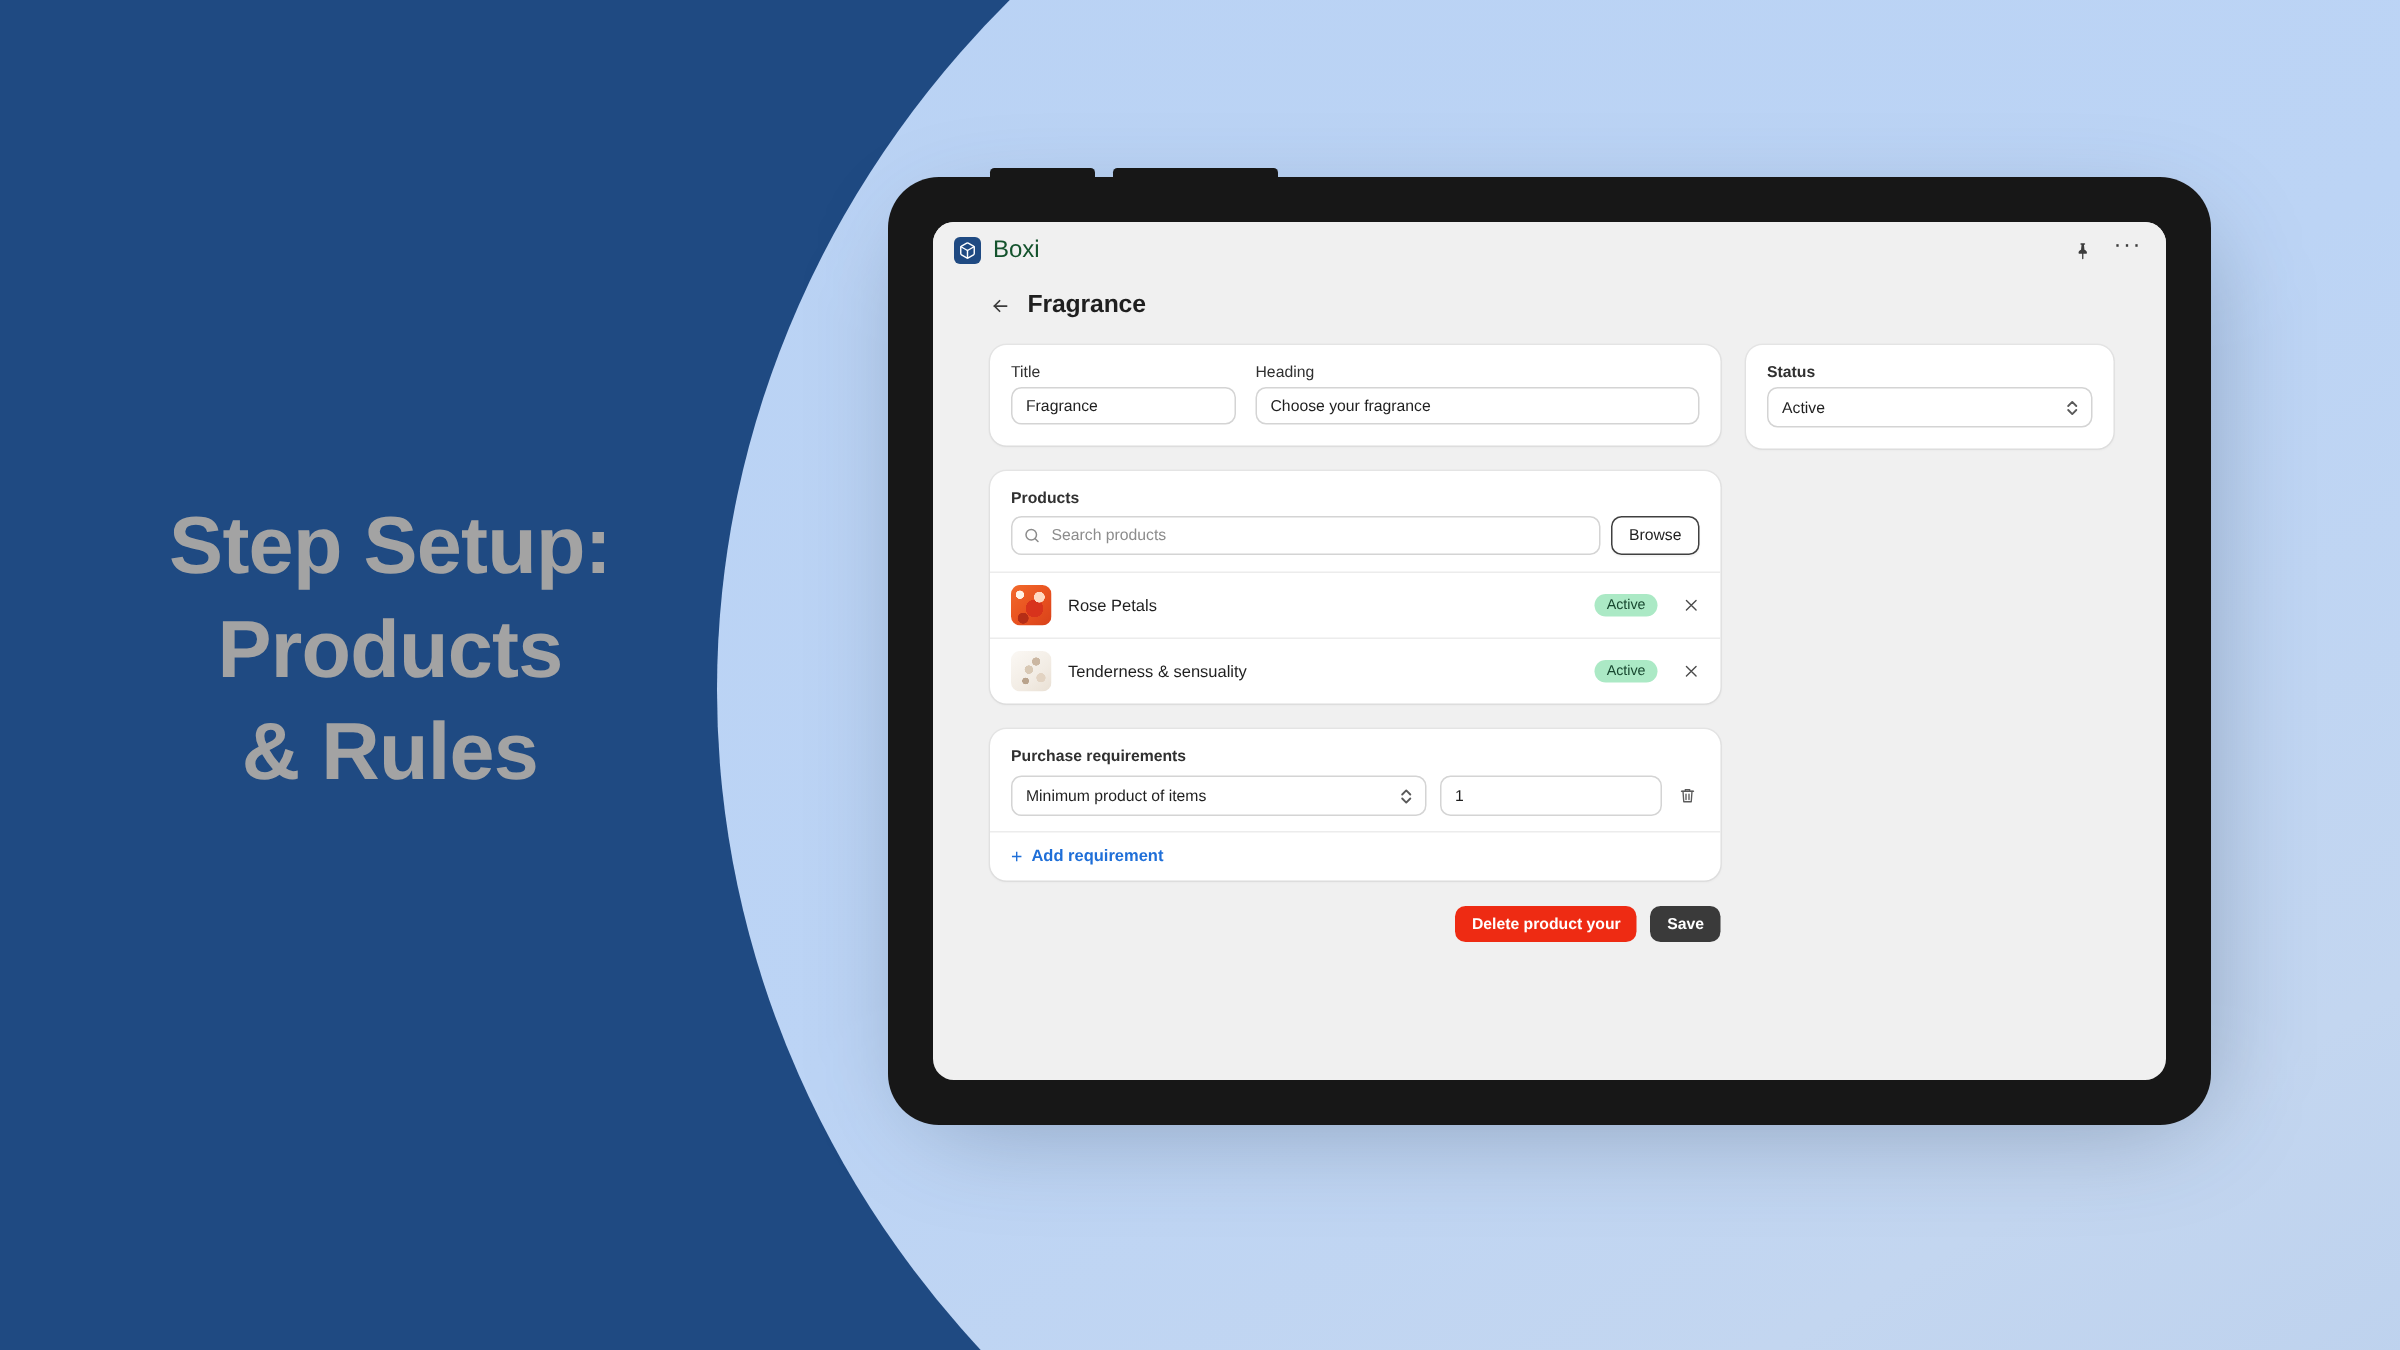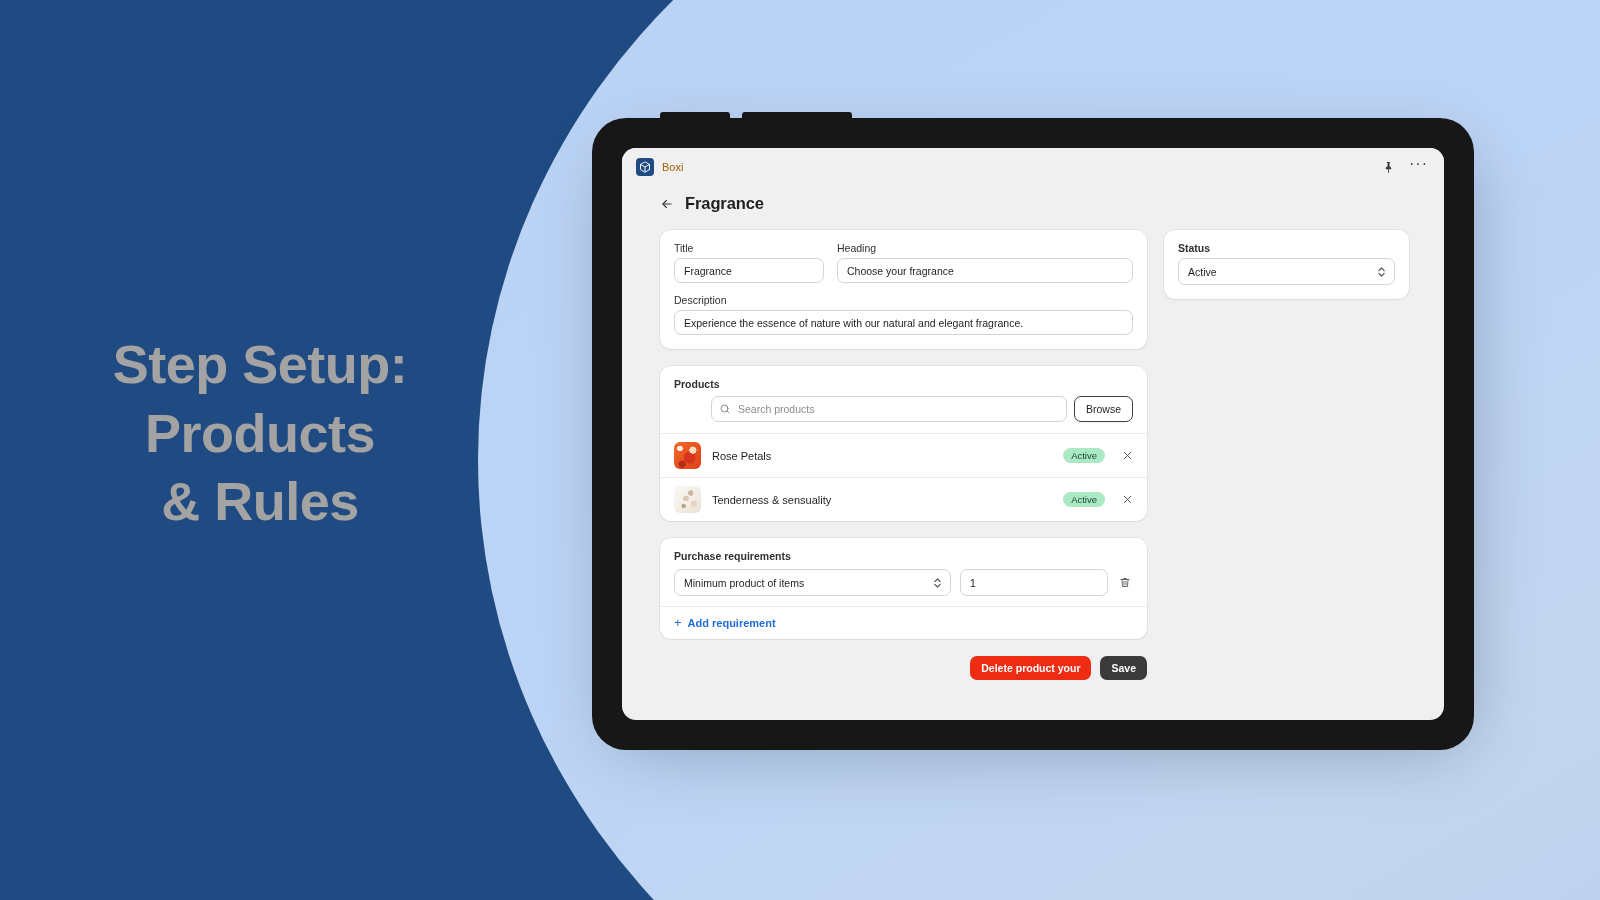"Boxi" #brand-name { color: #a16207 -> #14532d; font-size: 11px -> 16px }
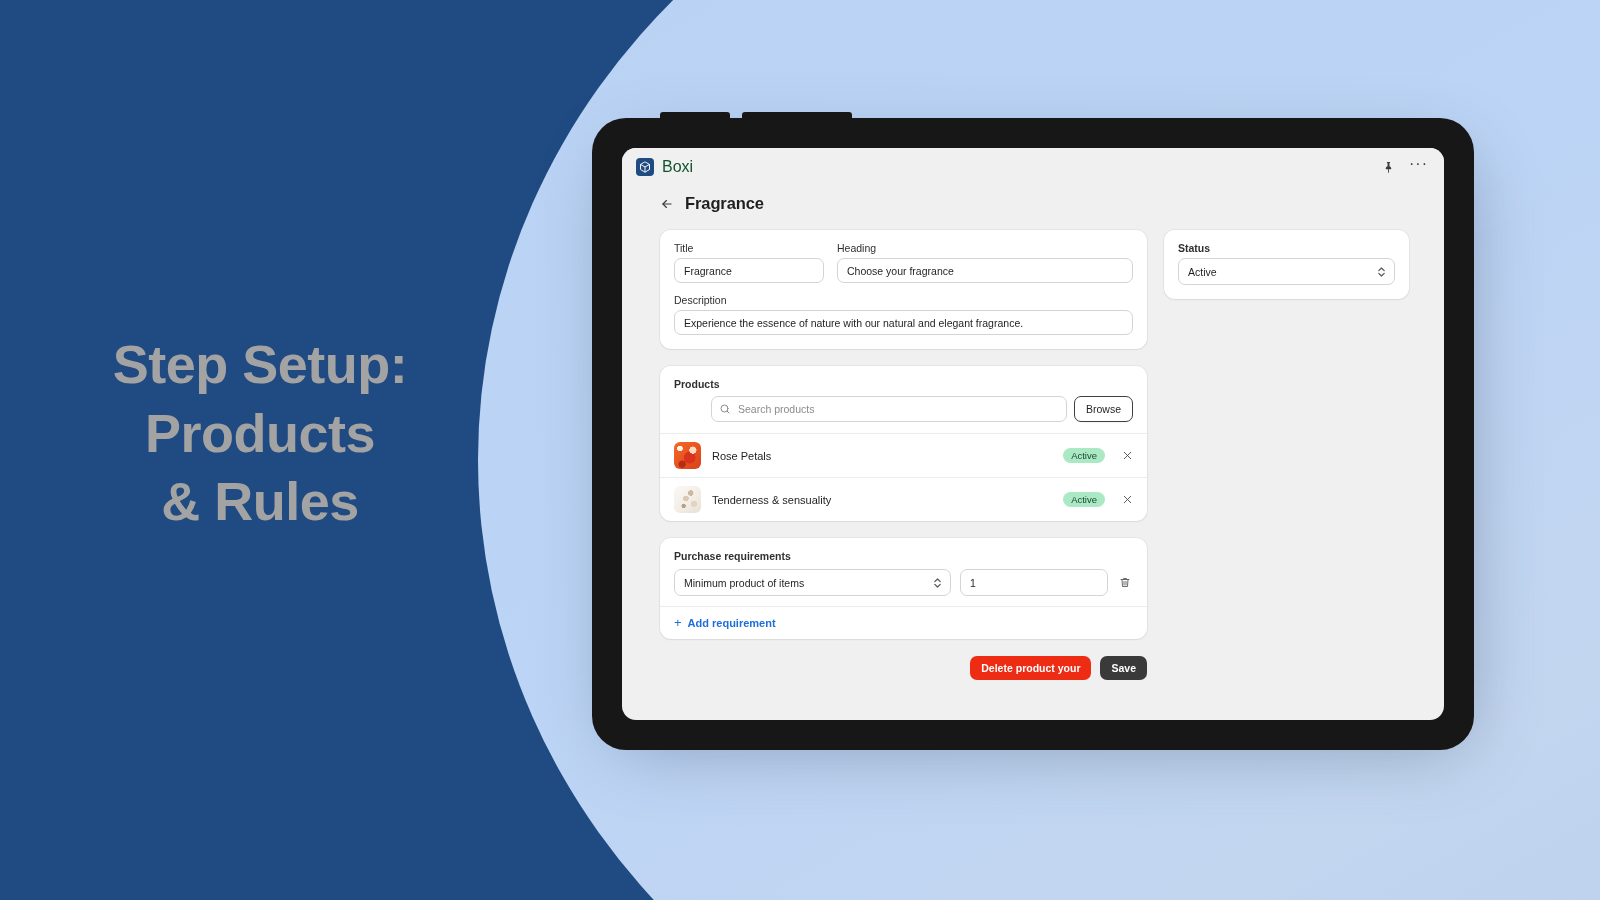"Description" div { html: <div> <label>Description</label> <input> </div> -> none }
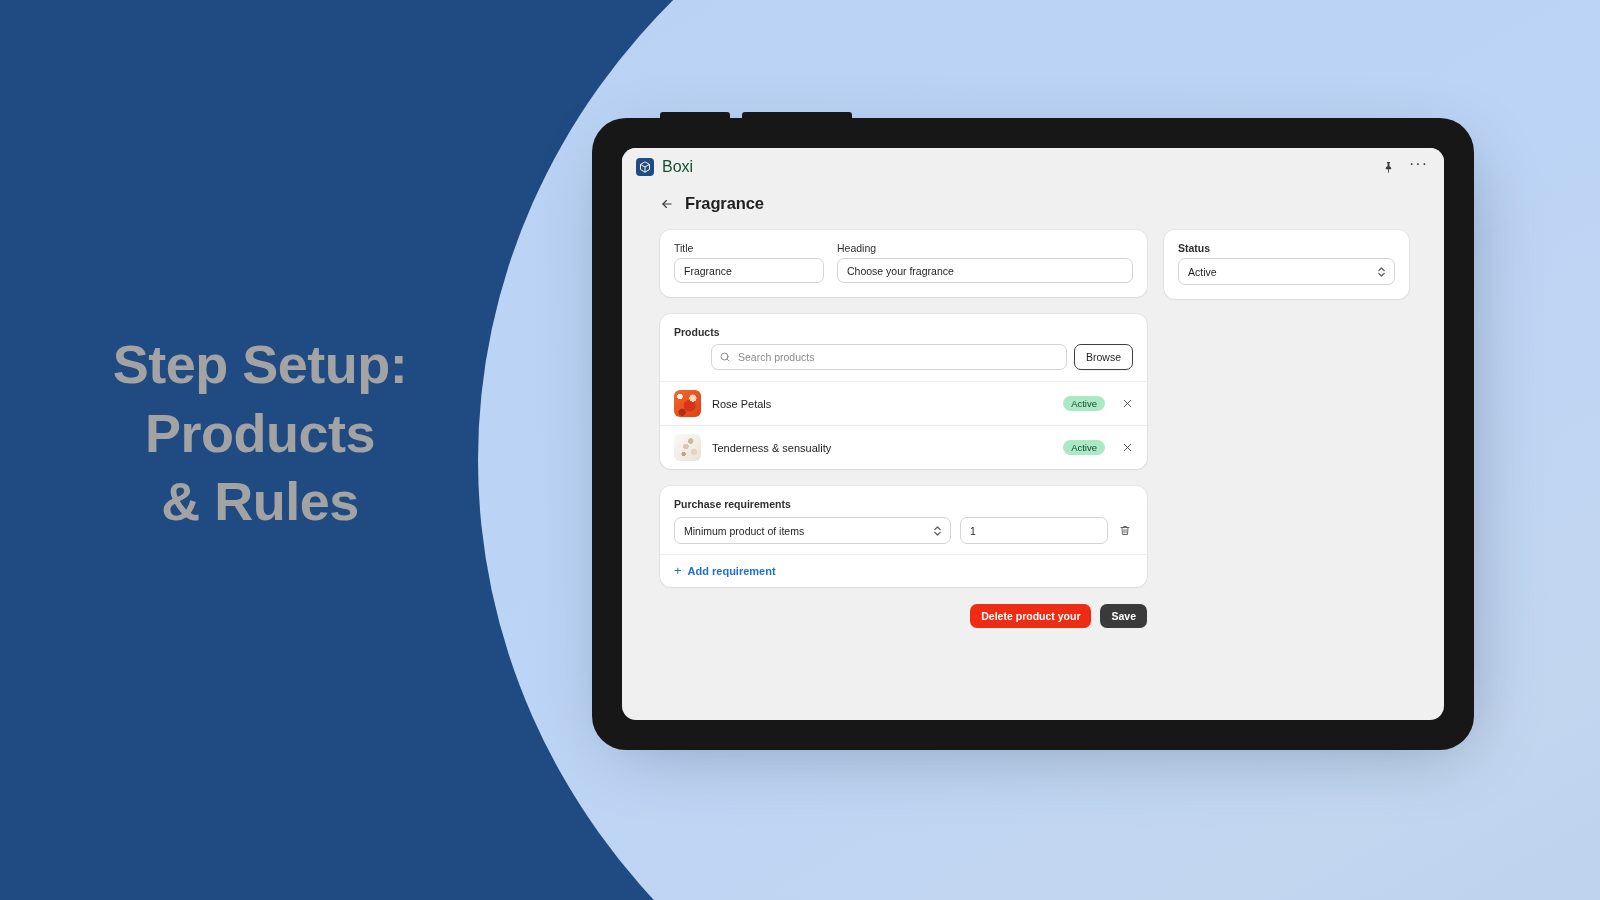"Search products" #search-box { margin-left: 37px -> none }
